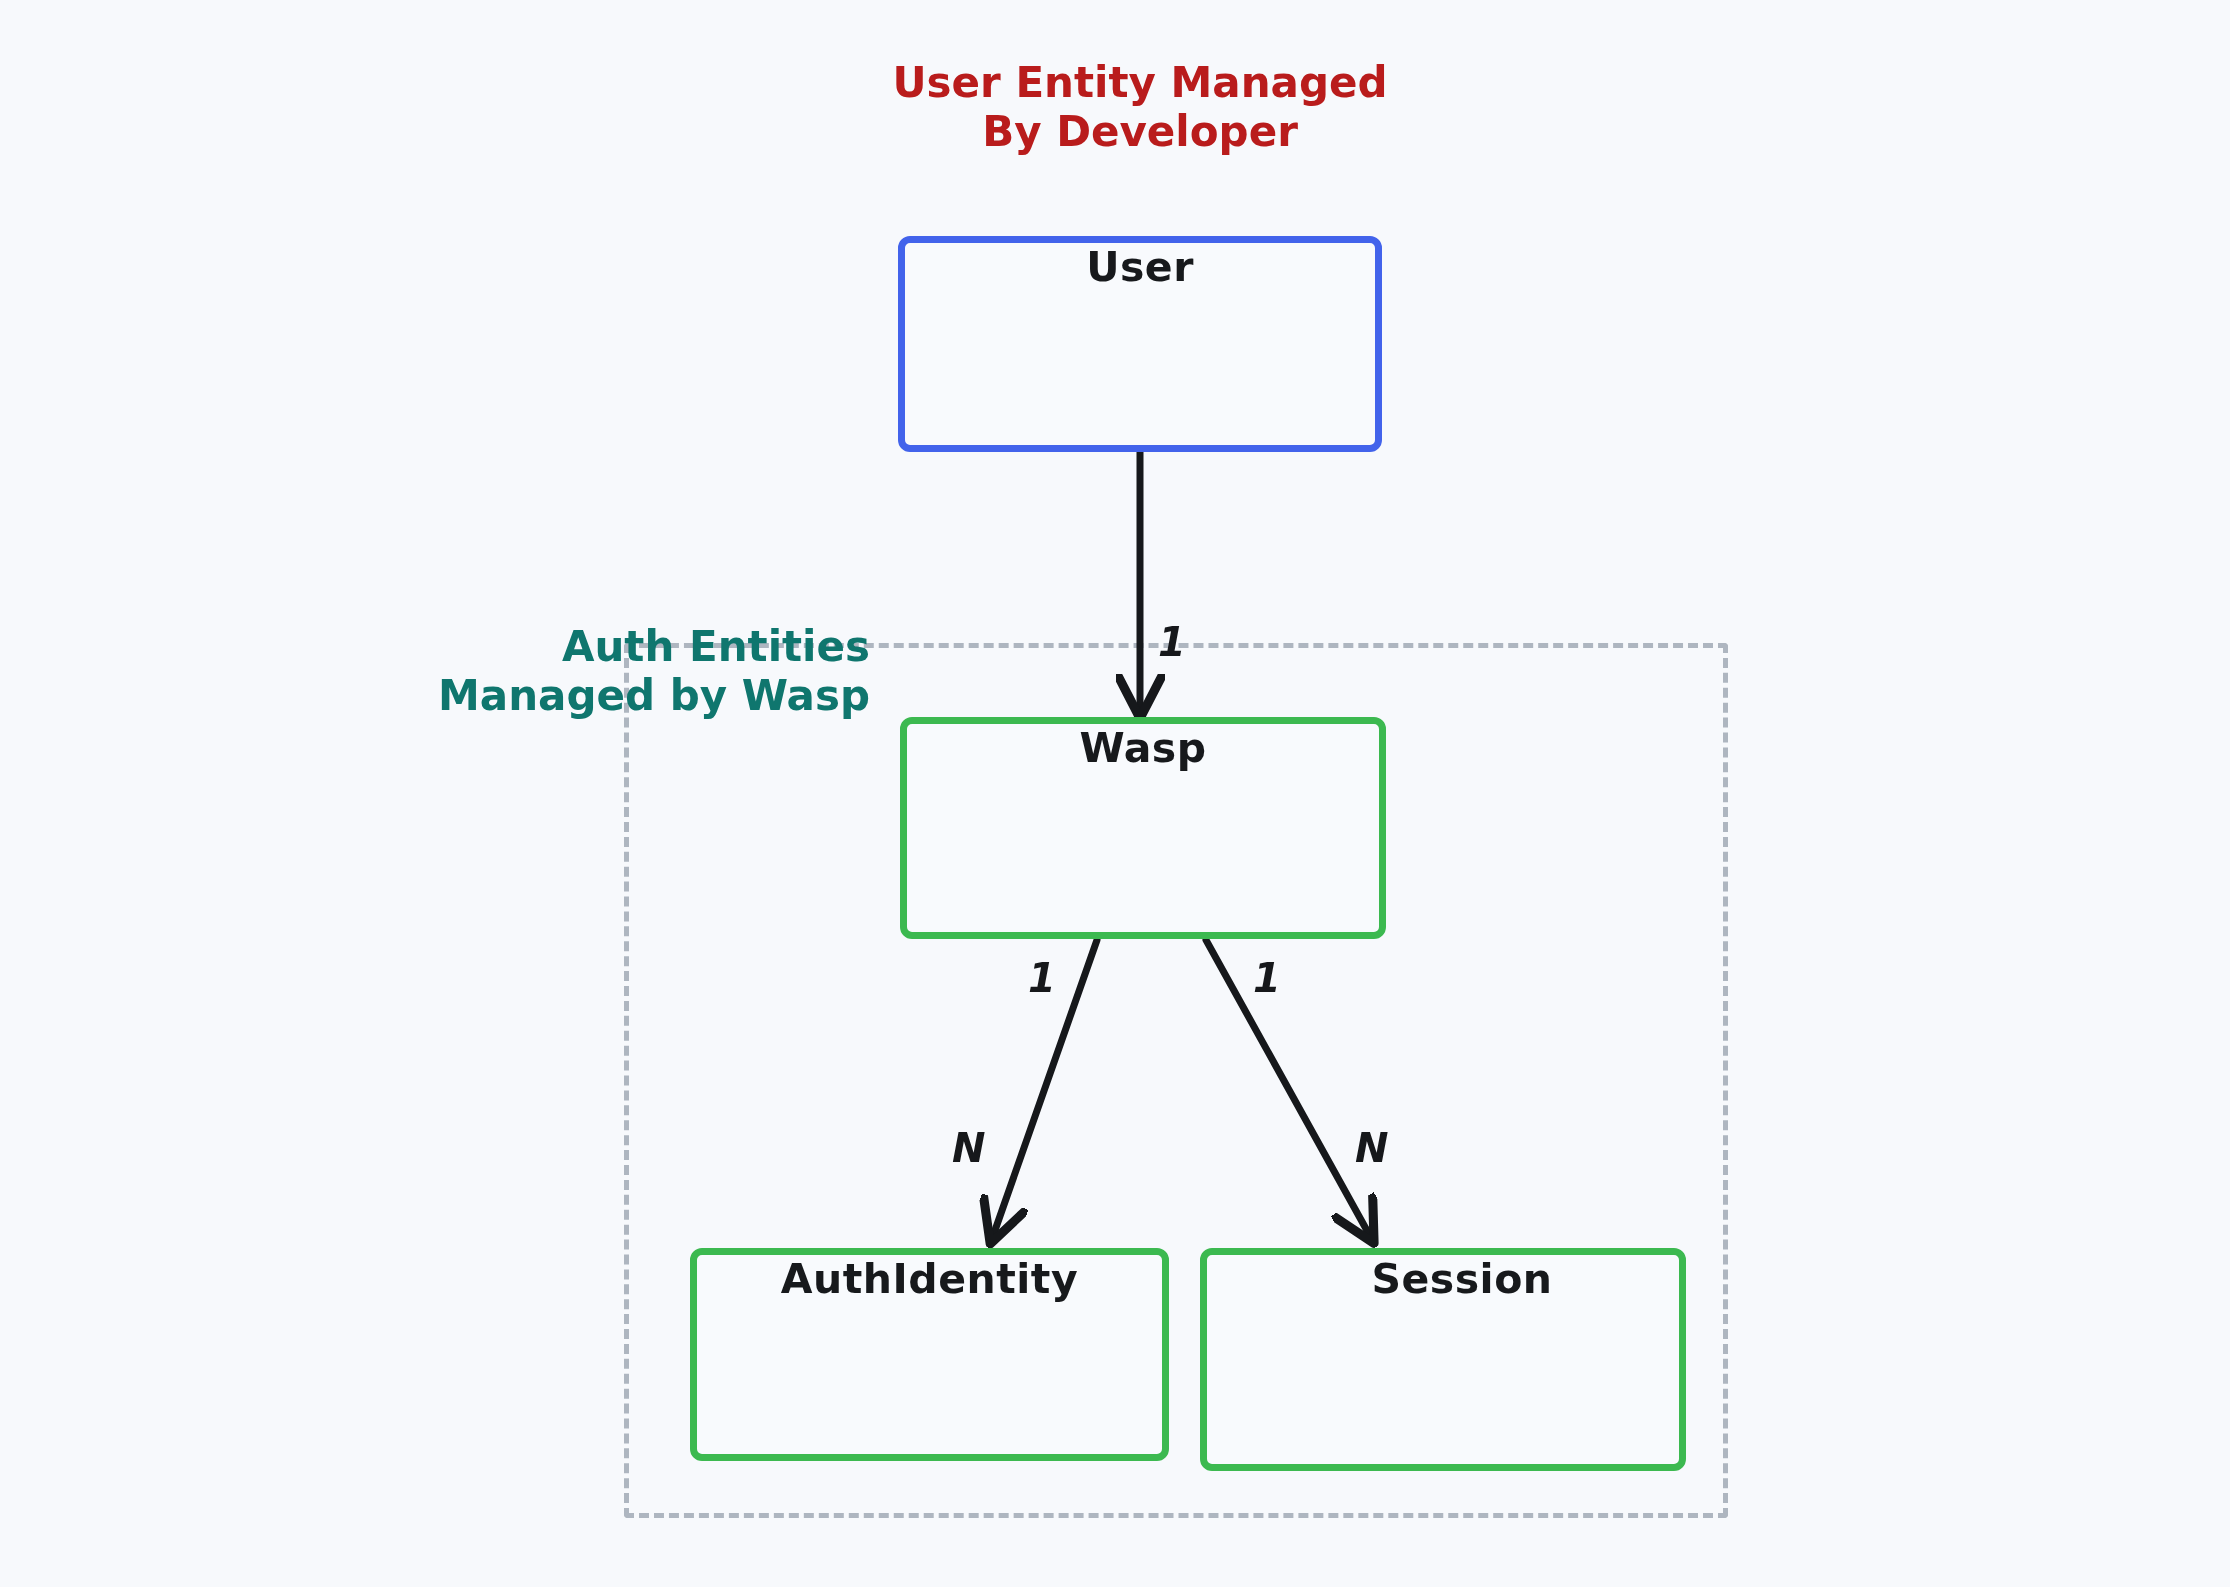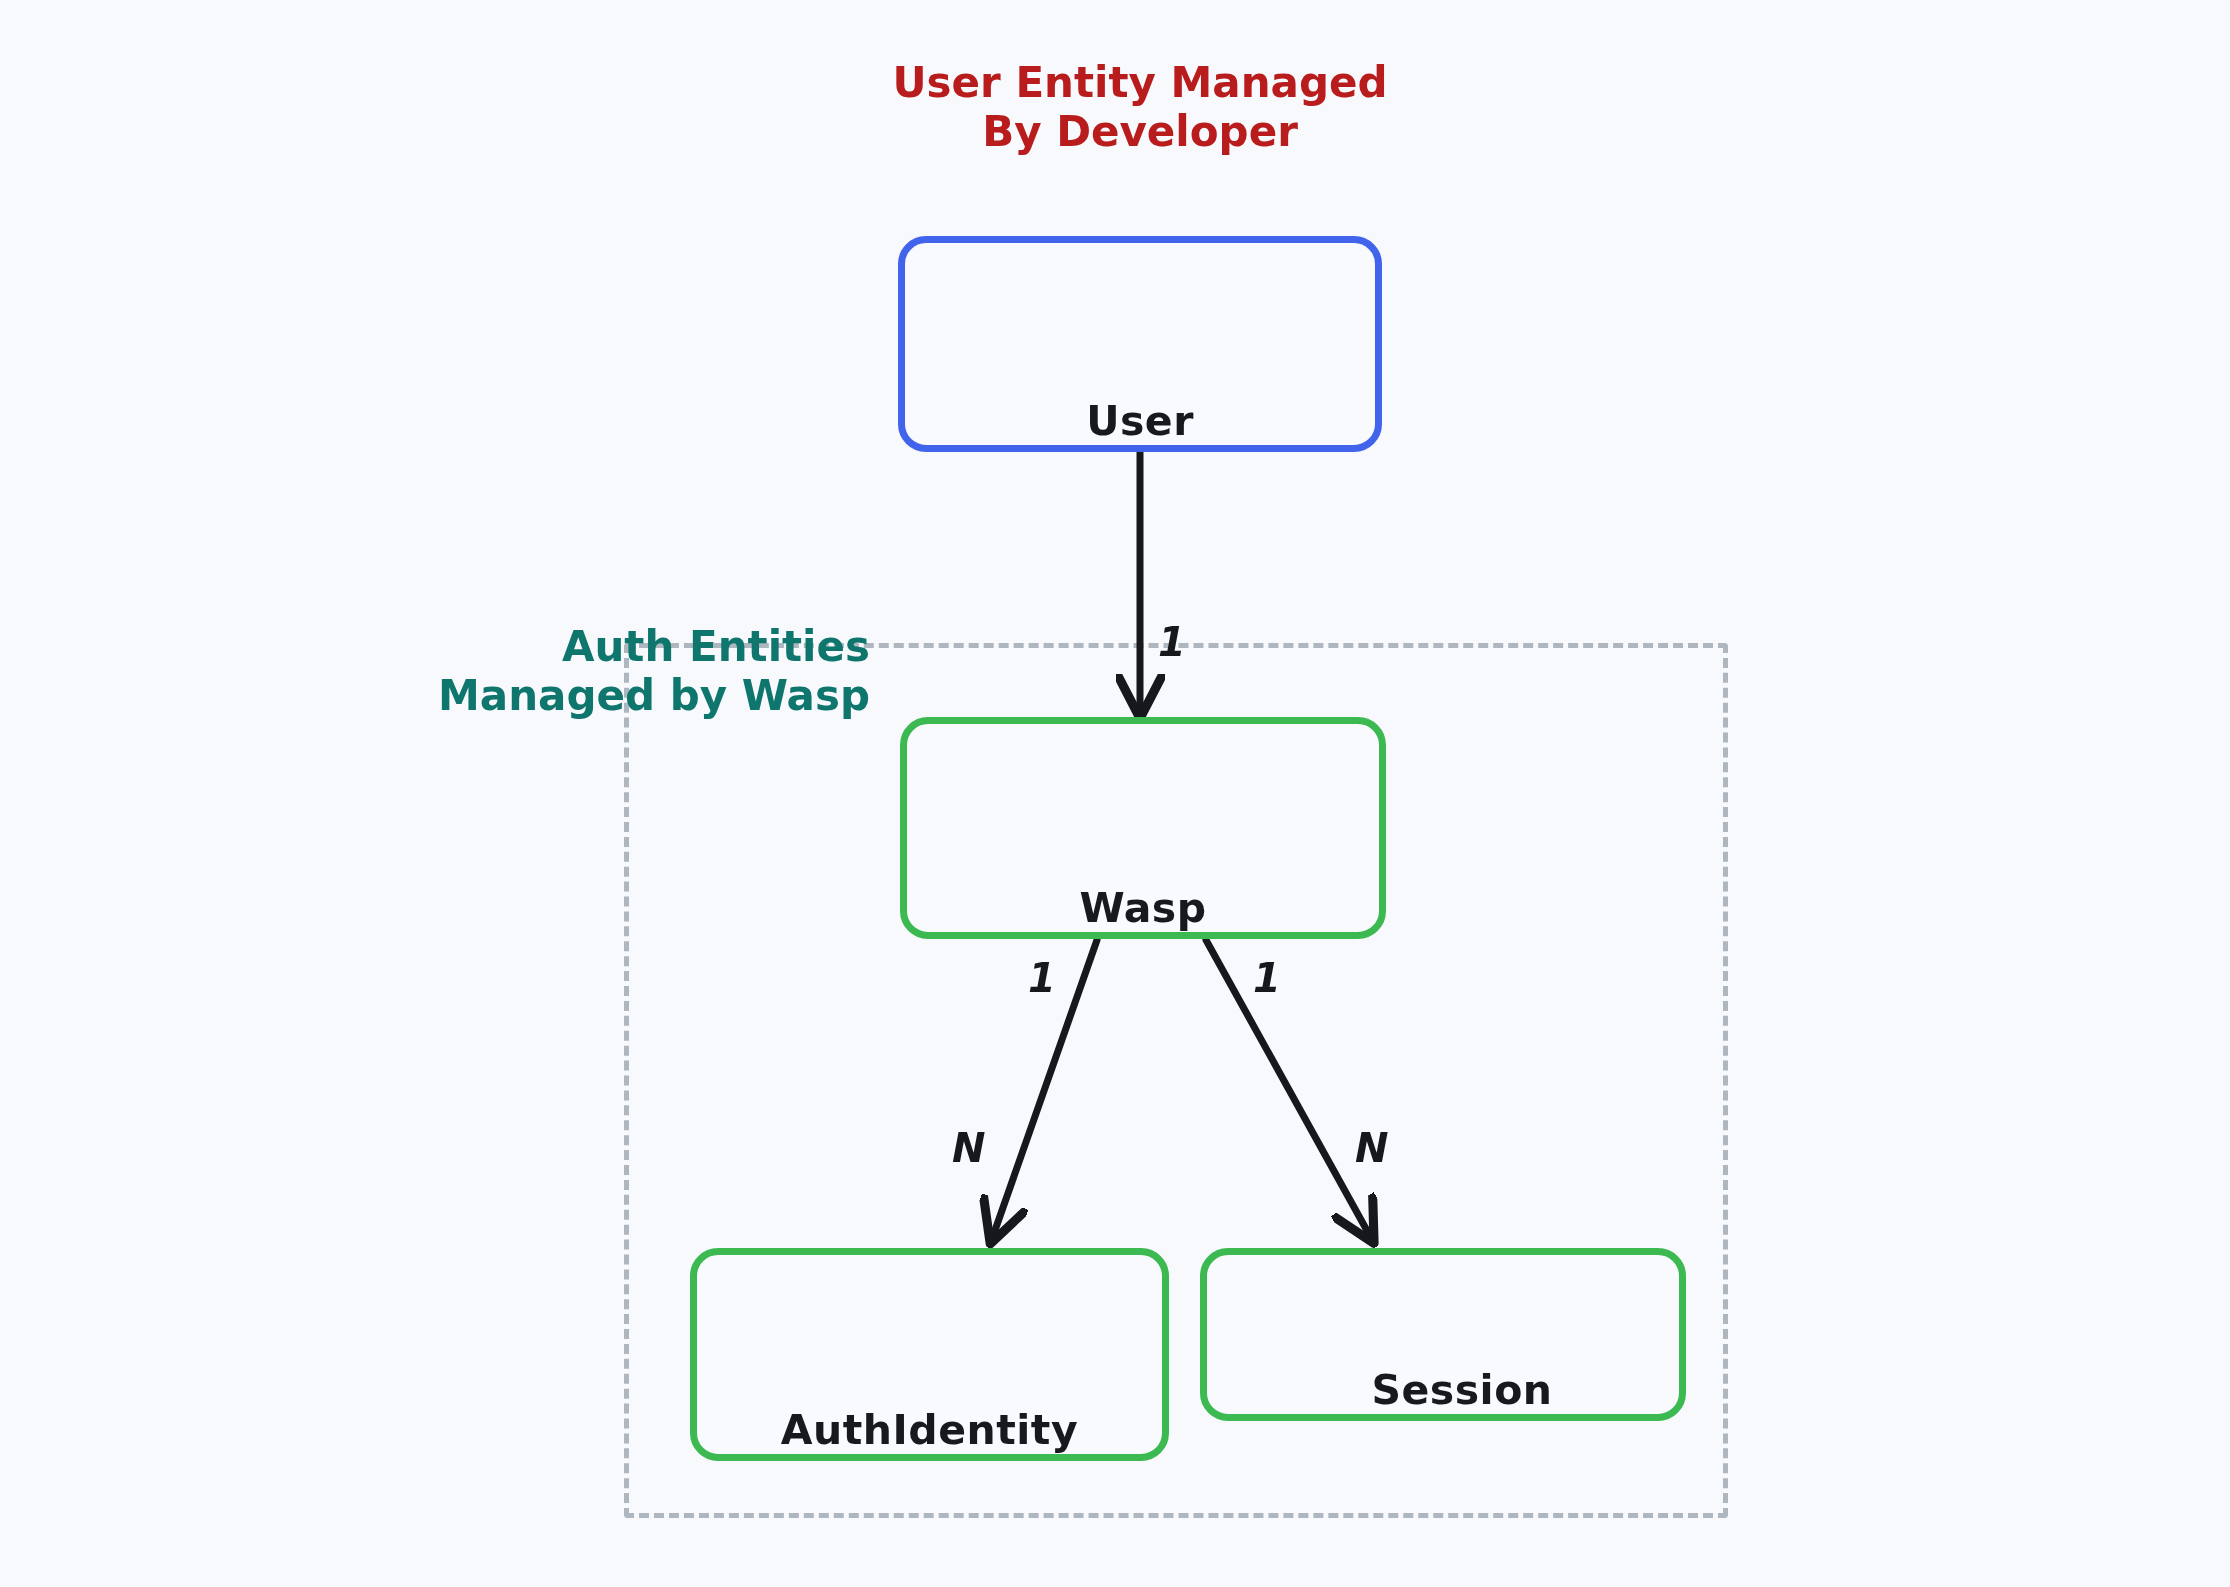"User" .node { align-items: flex-end -> flex-start; border-radius: 28px -> 12px }
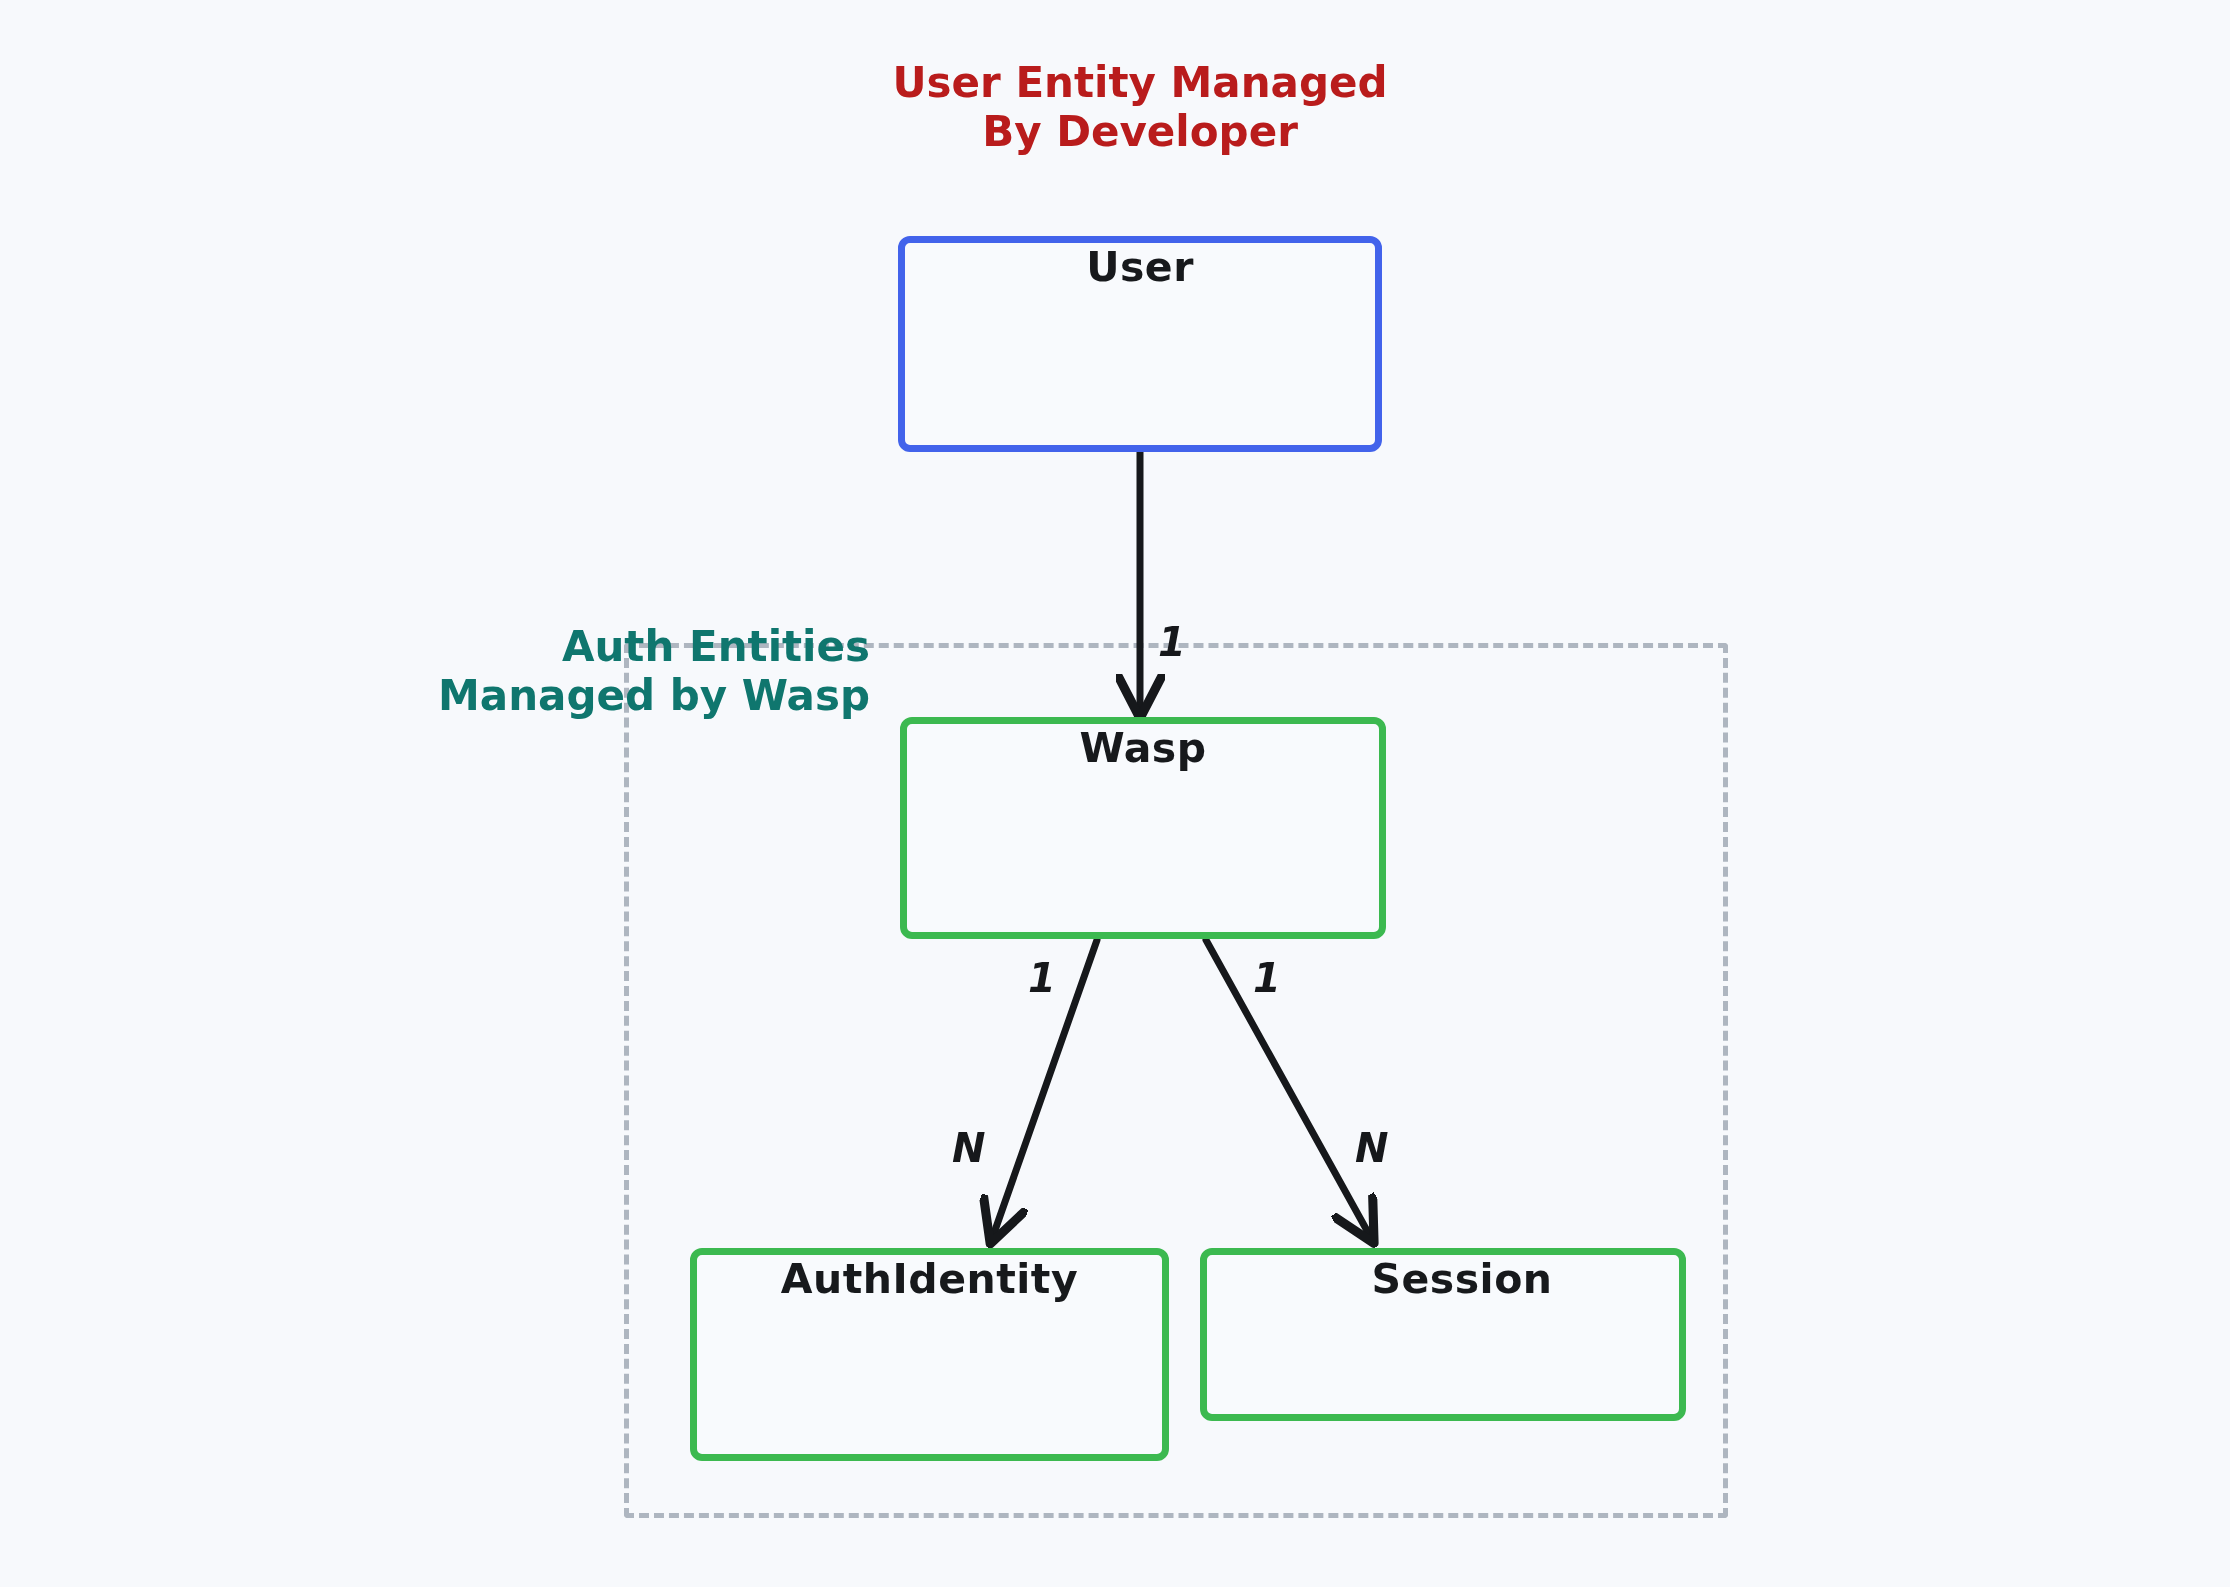"Session" .node-session { height: 173px -> 223px }
